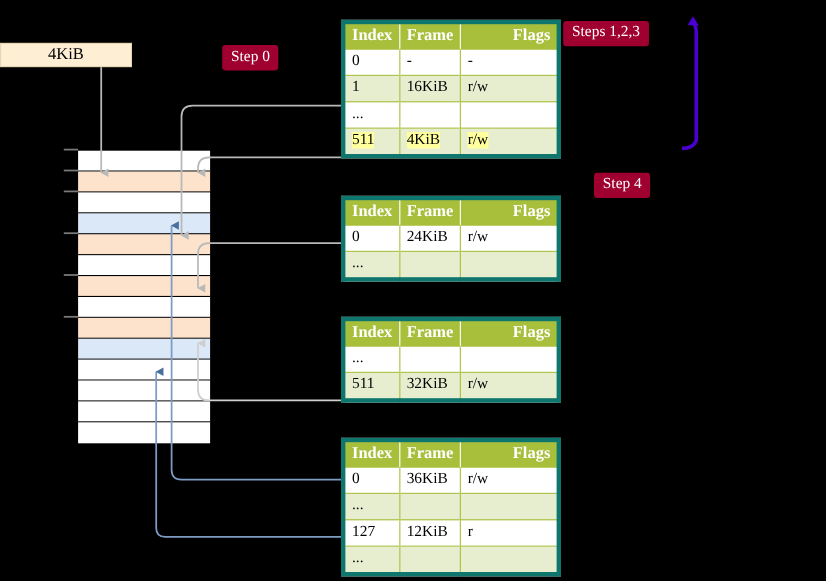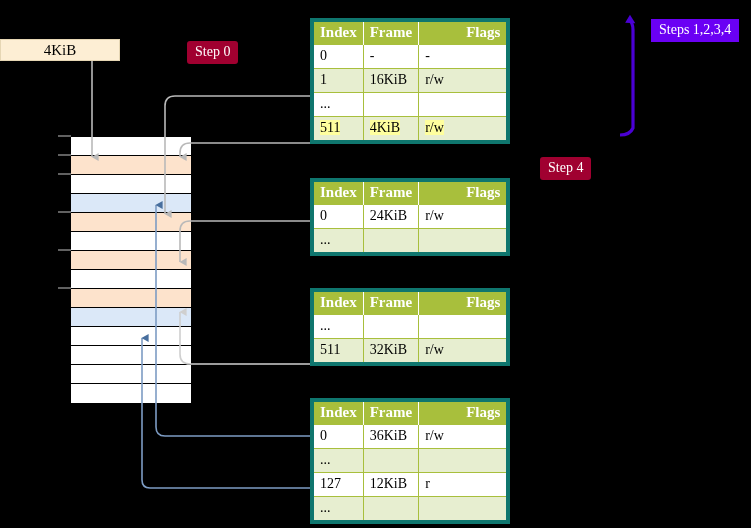"Steps 1,2,3" div.badge { html: none -> <div> <span>Steps 1,2,3</span> </div> }
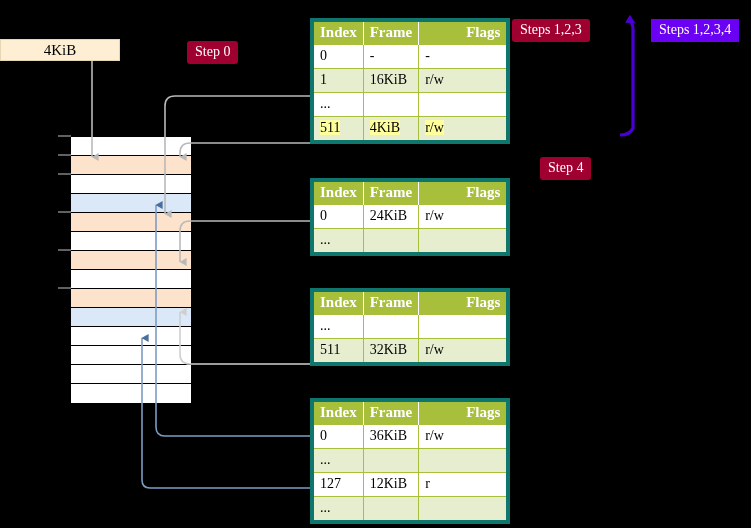"Steps 1,2,3,4" div.badge { html: <div> <span>Steps 1,2,3,4</span> </div> -> none }
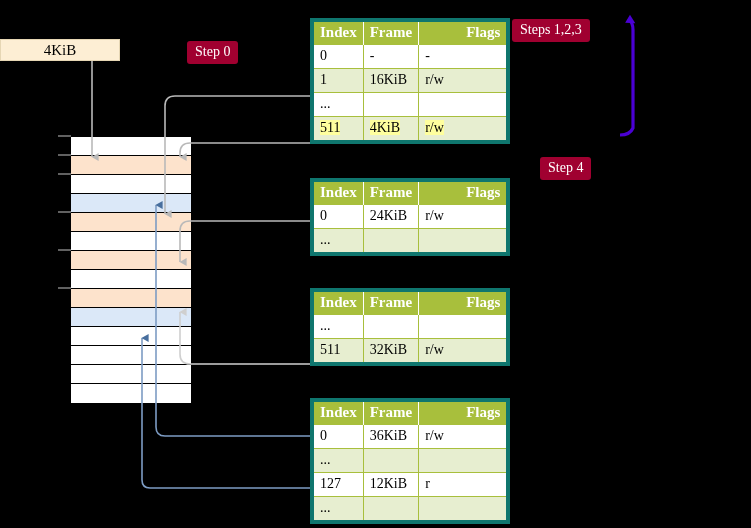"Step 0" #badge-step0 { left: 187px -> 202px }
